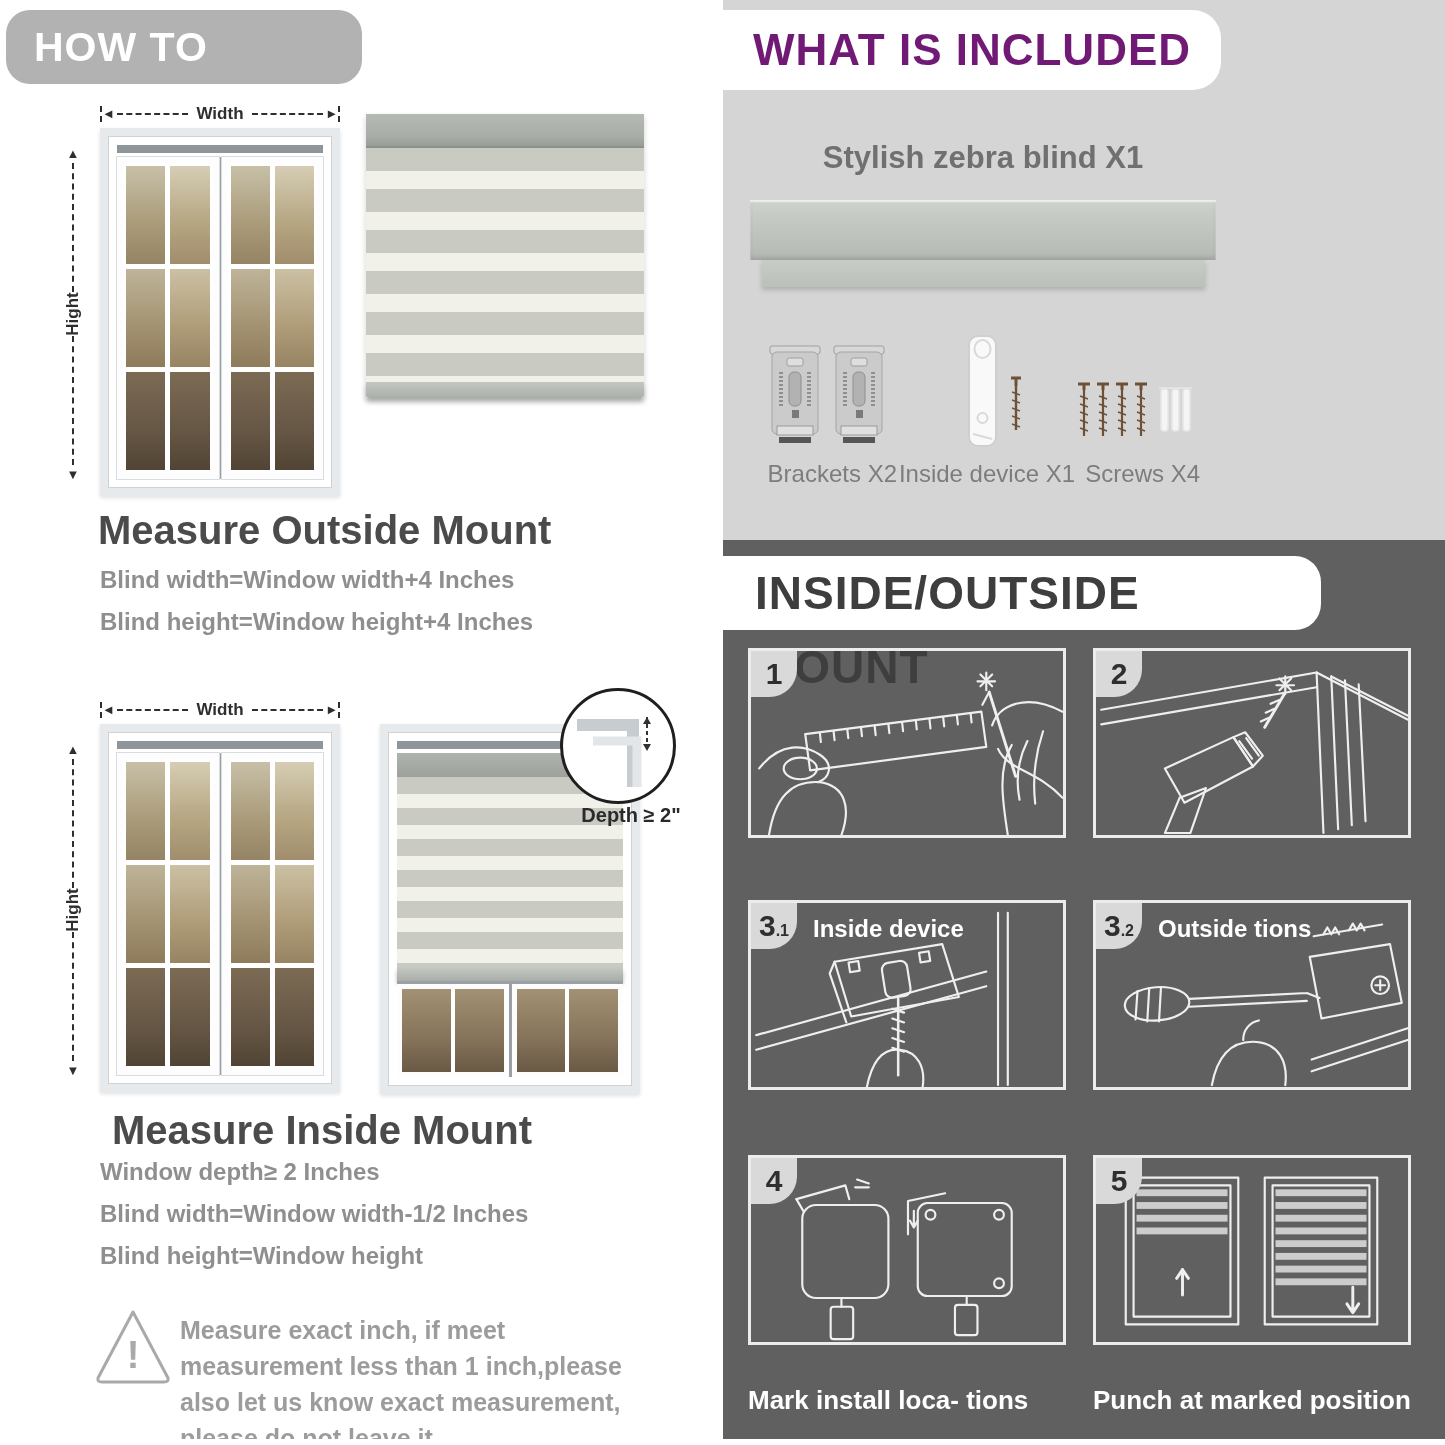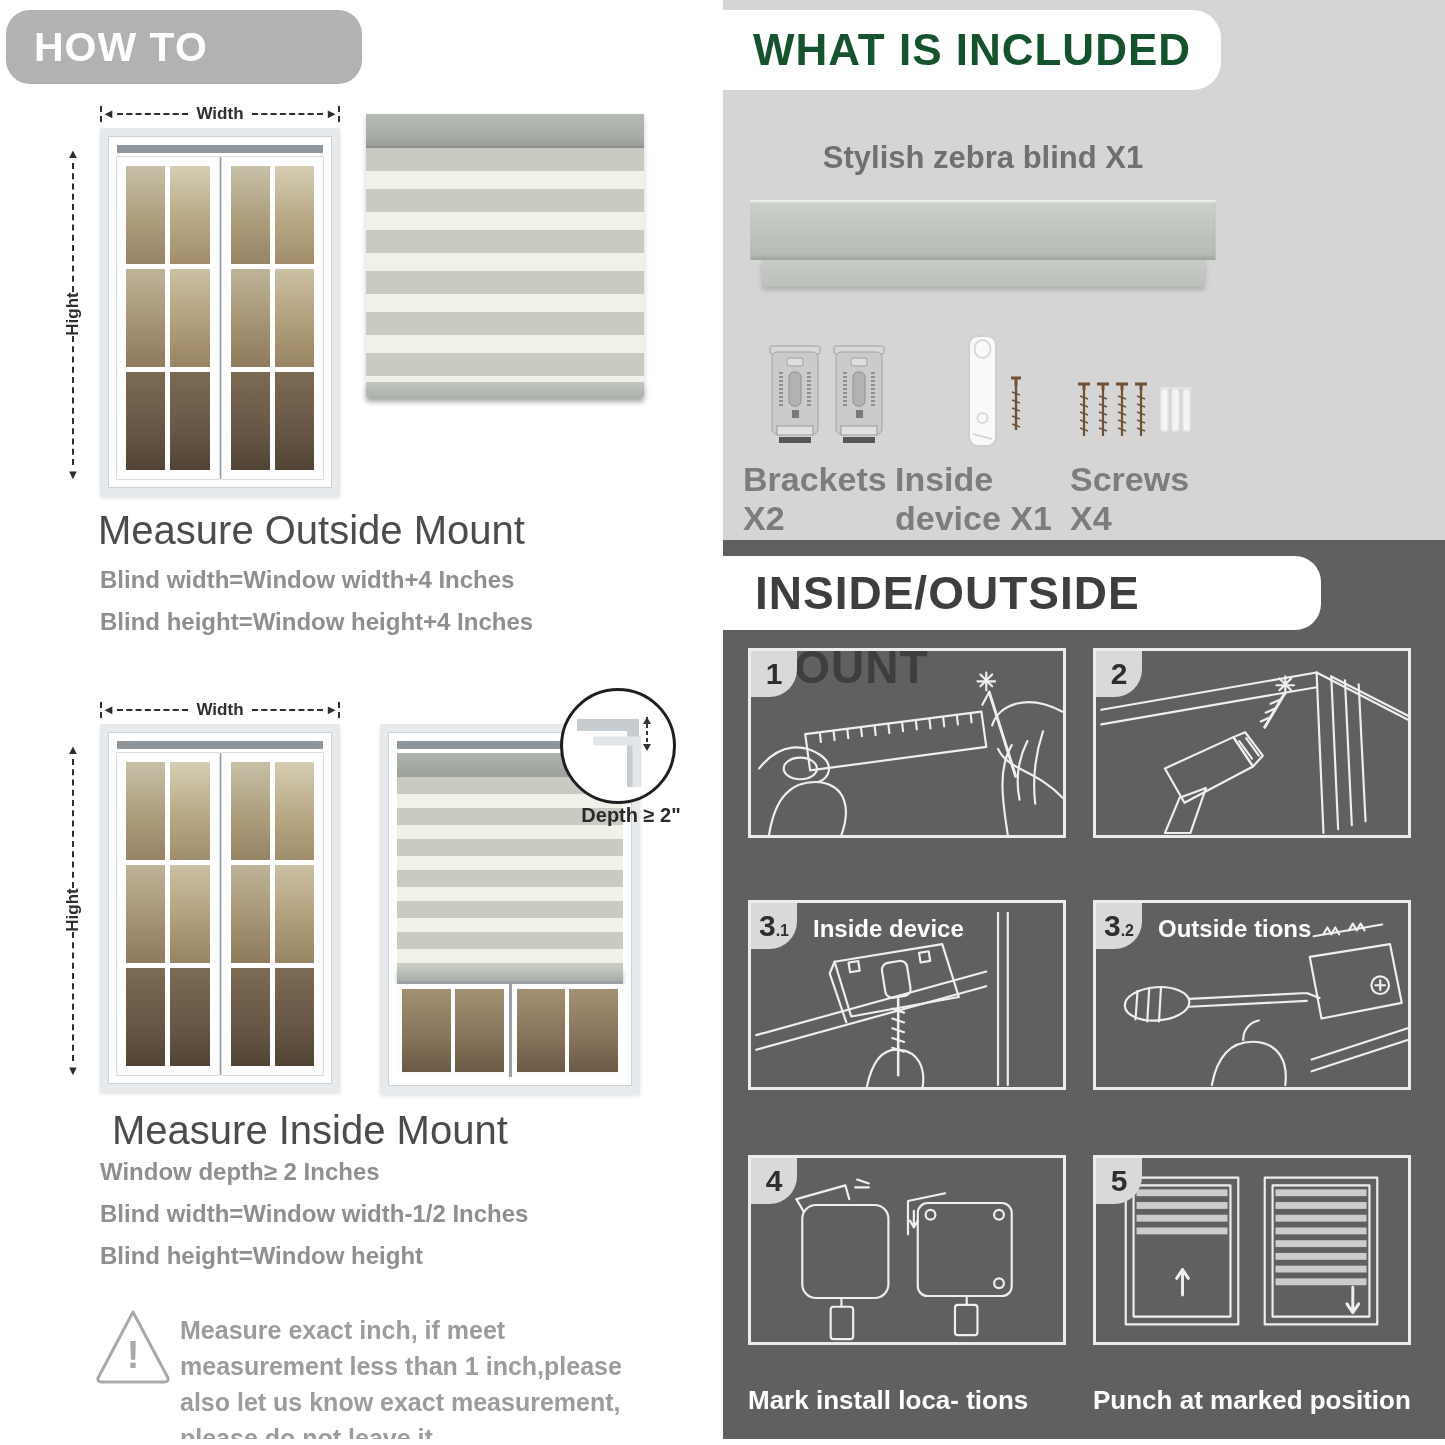"WHAT IS INCLUDED" .wii-bar { color: #14532d -> #701a75 }
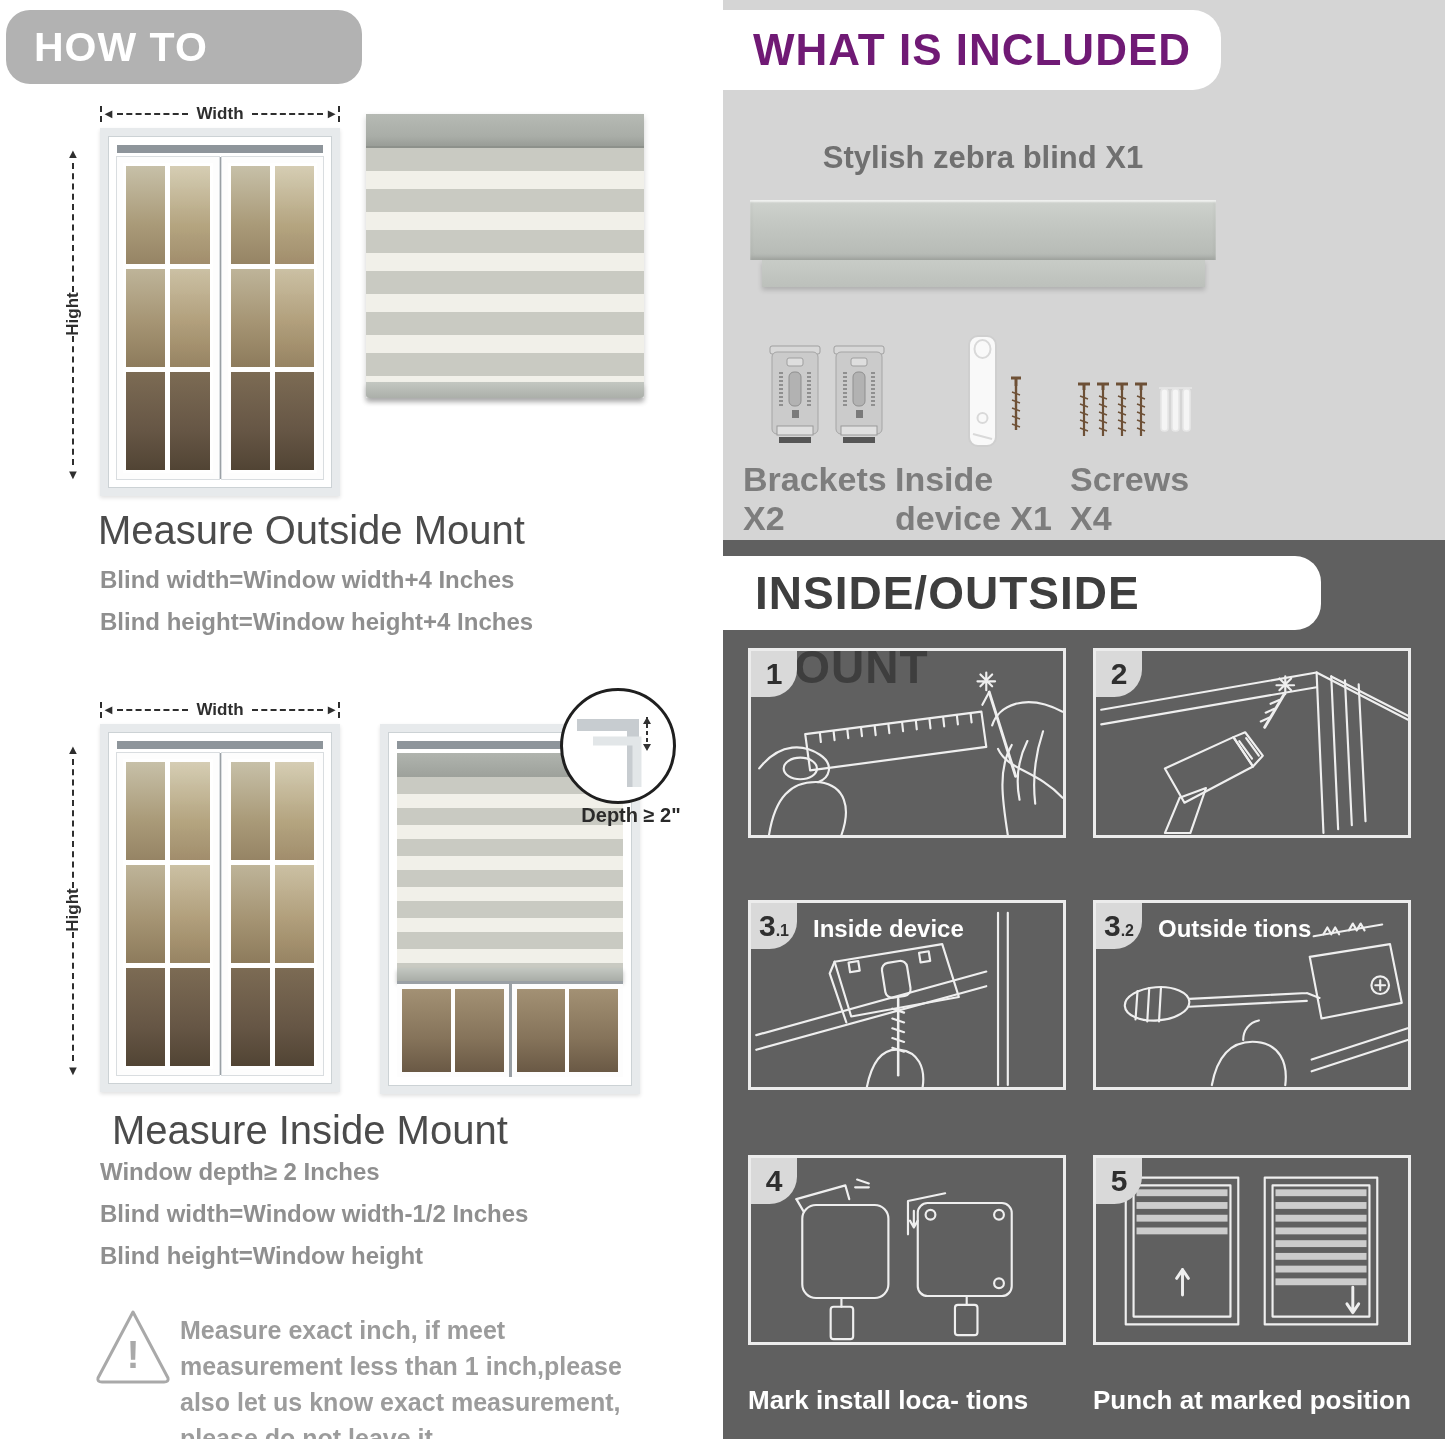"Brackets X2" .part-label { font-size: 34px -> 24px; font-weight: bold -> normal; text-align: left -> right }
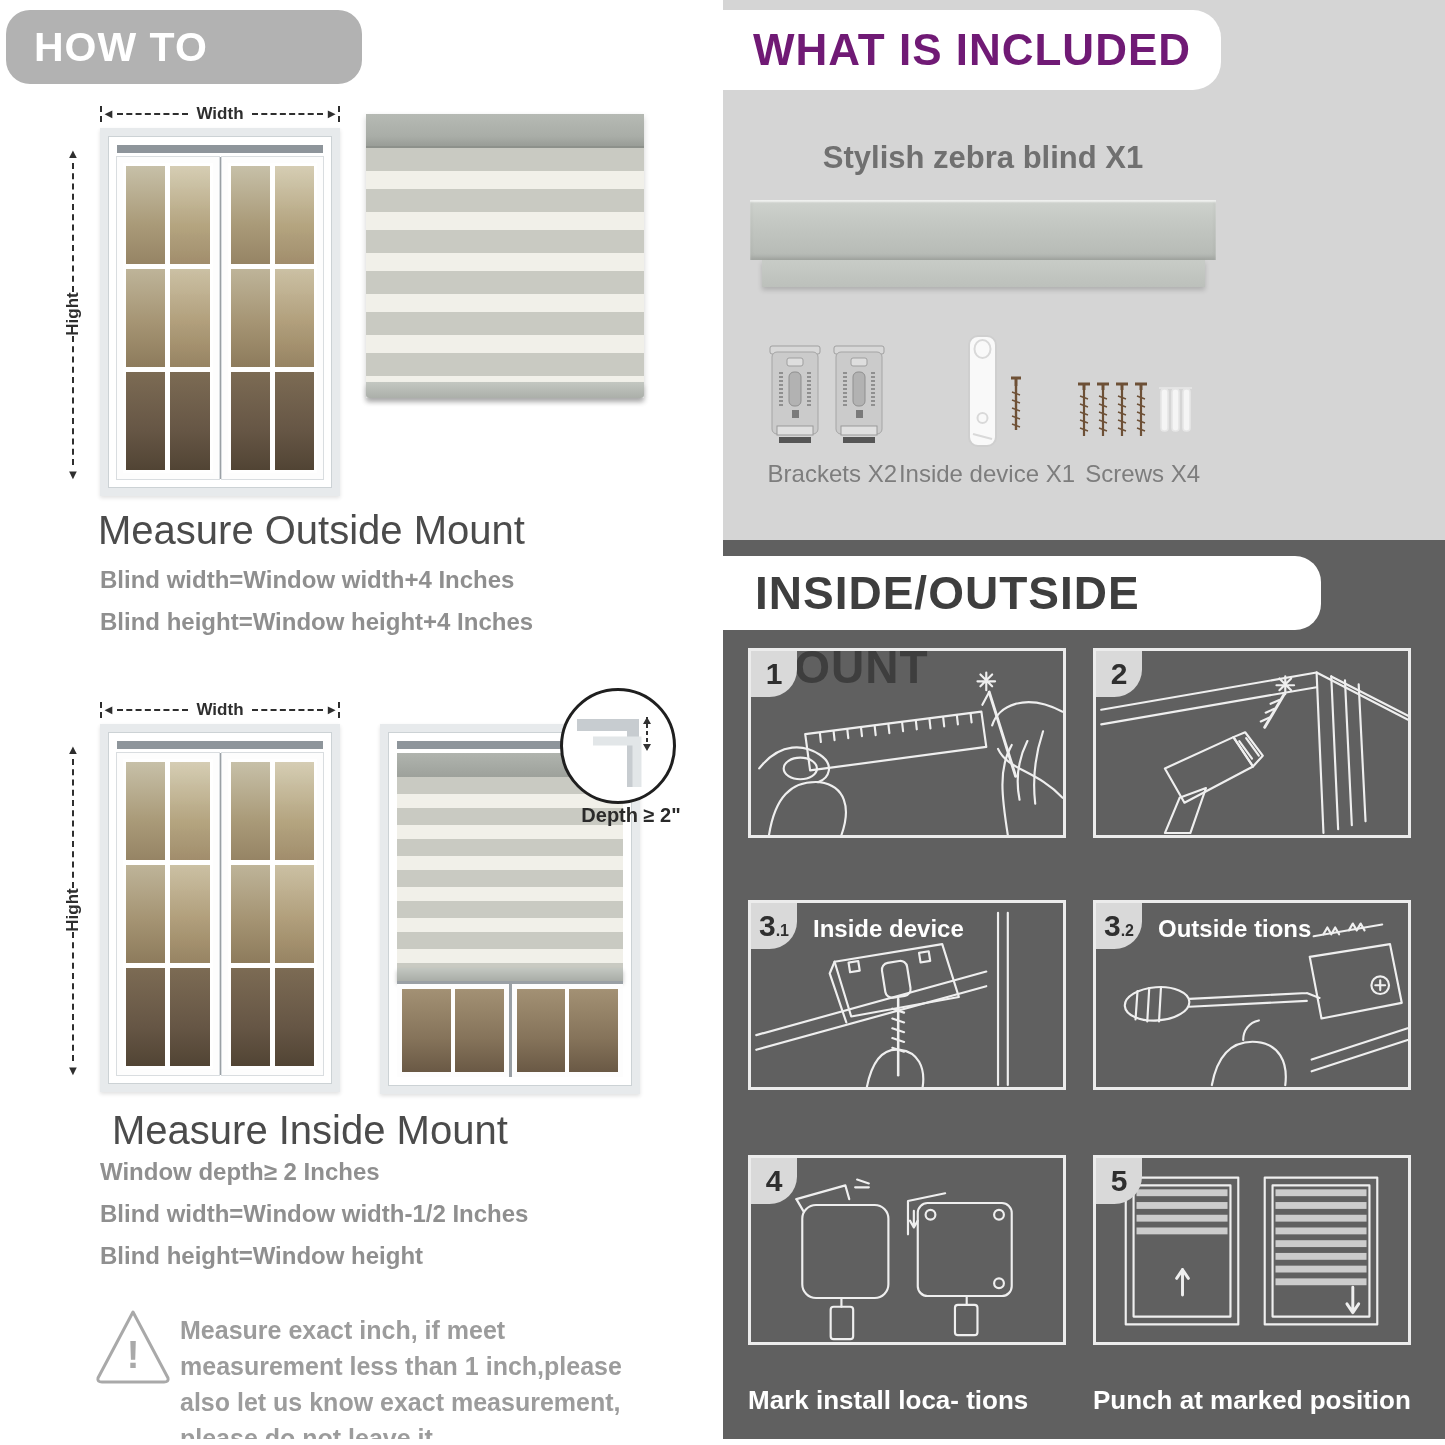"Measure Outside Mount" .sec-head { font-weight: normal -> bold }
